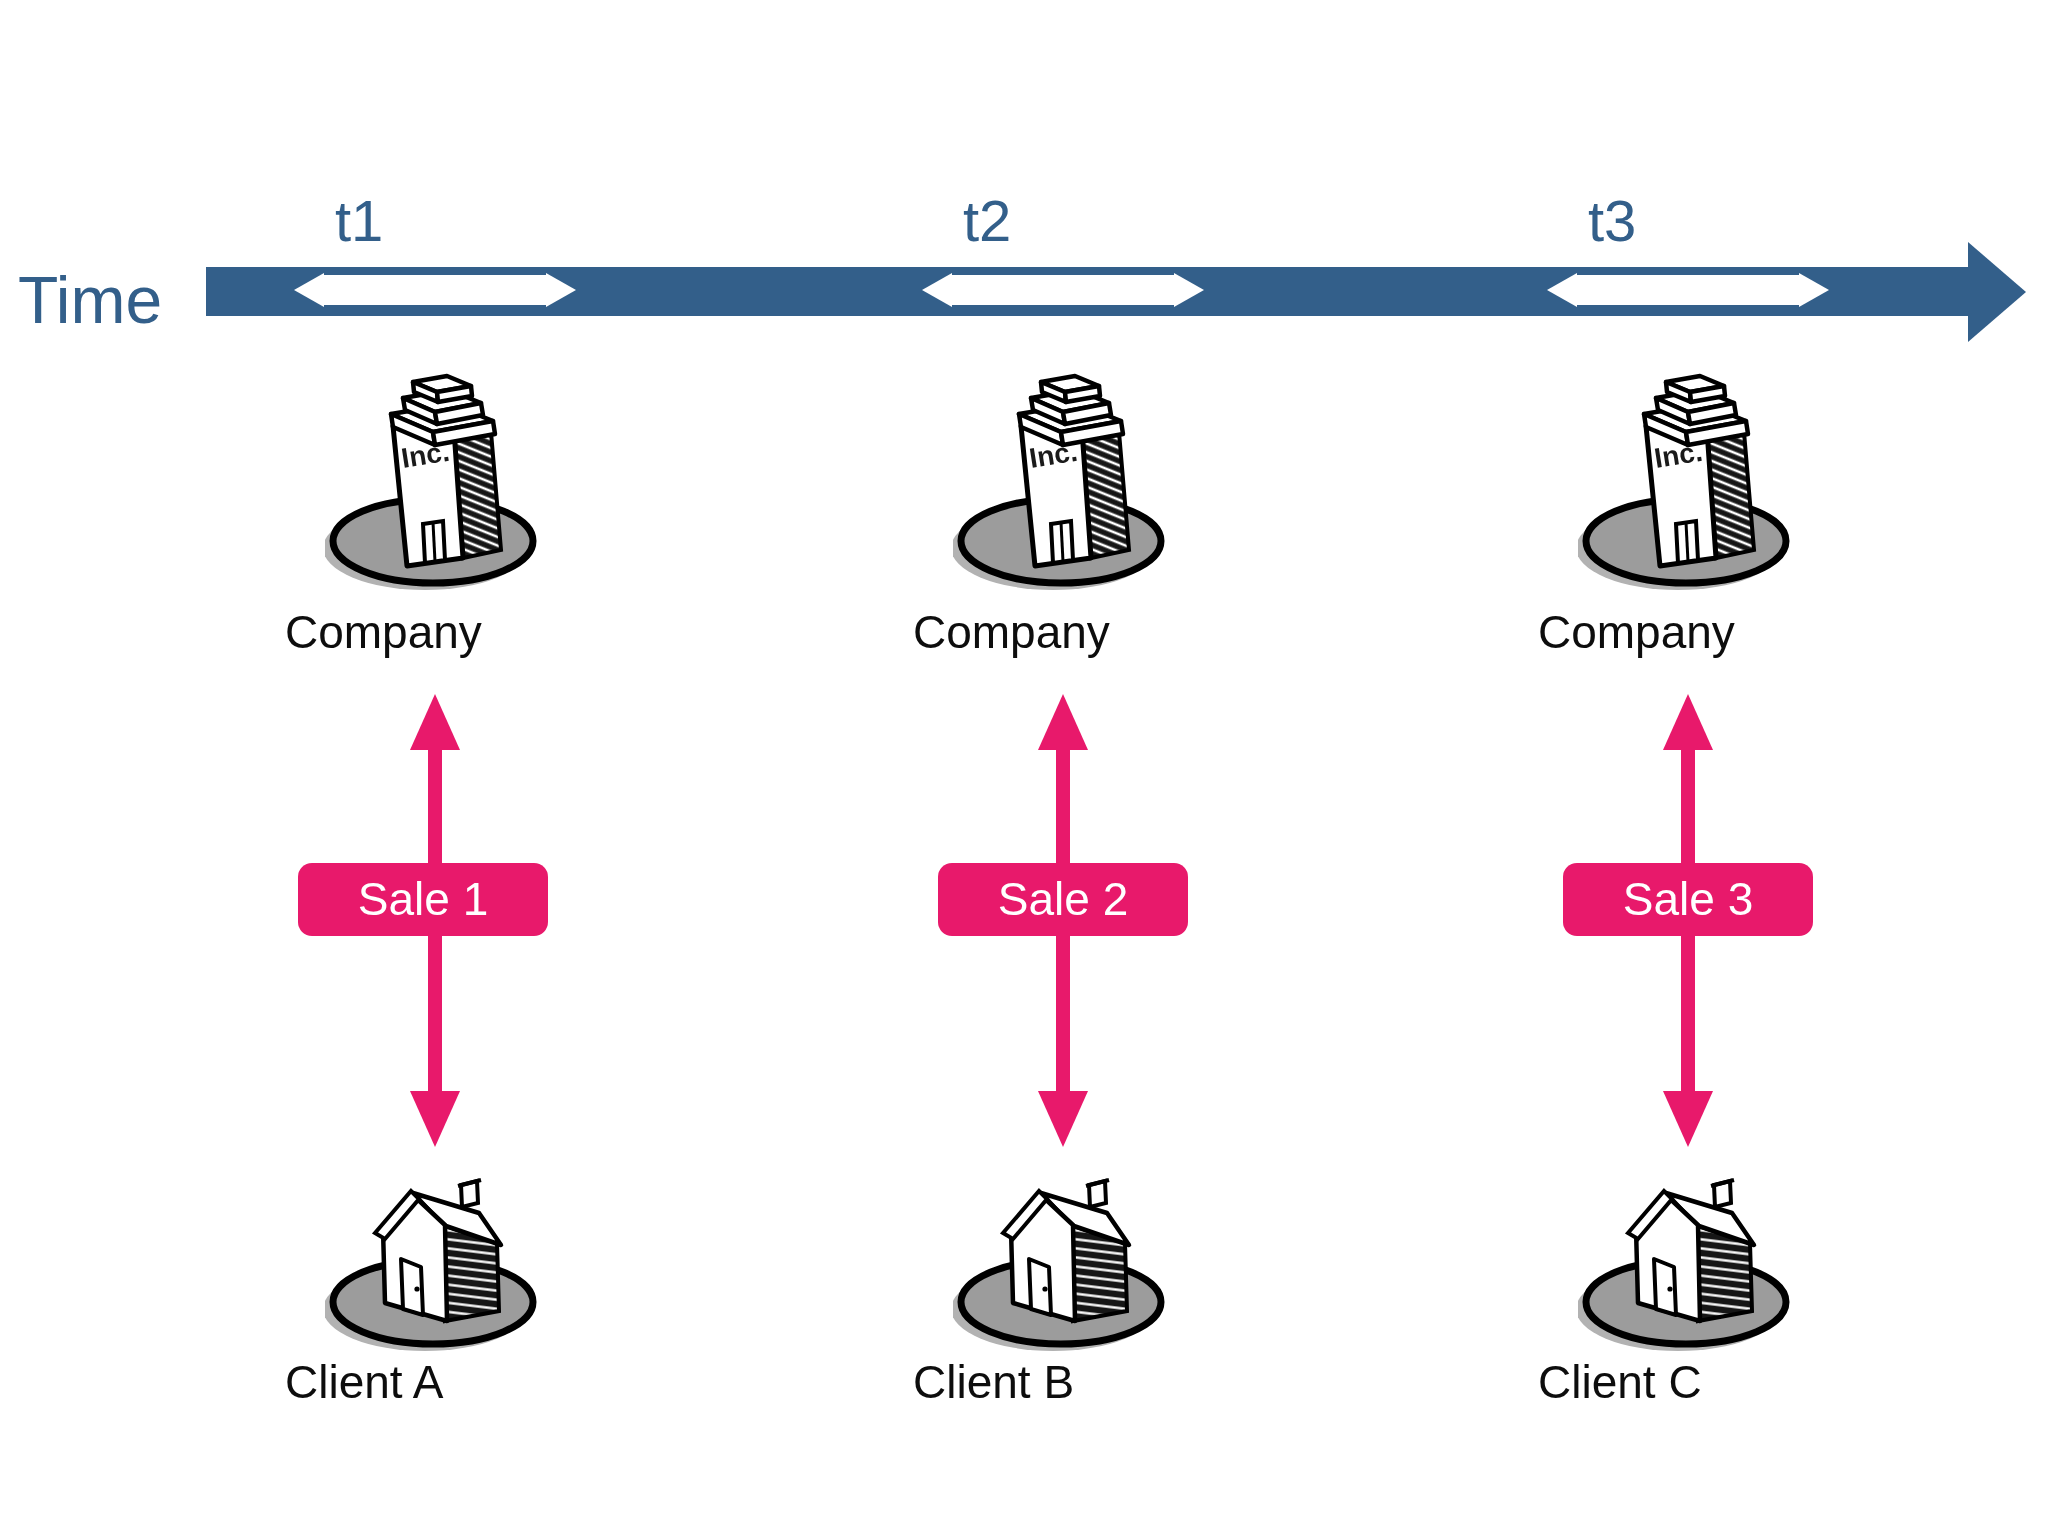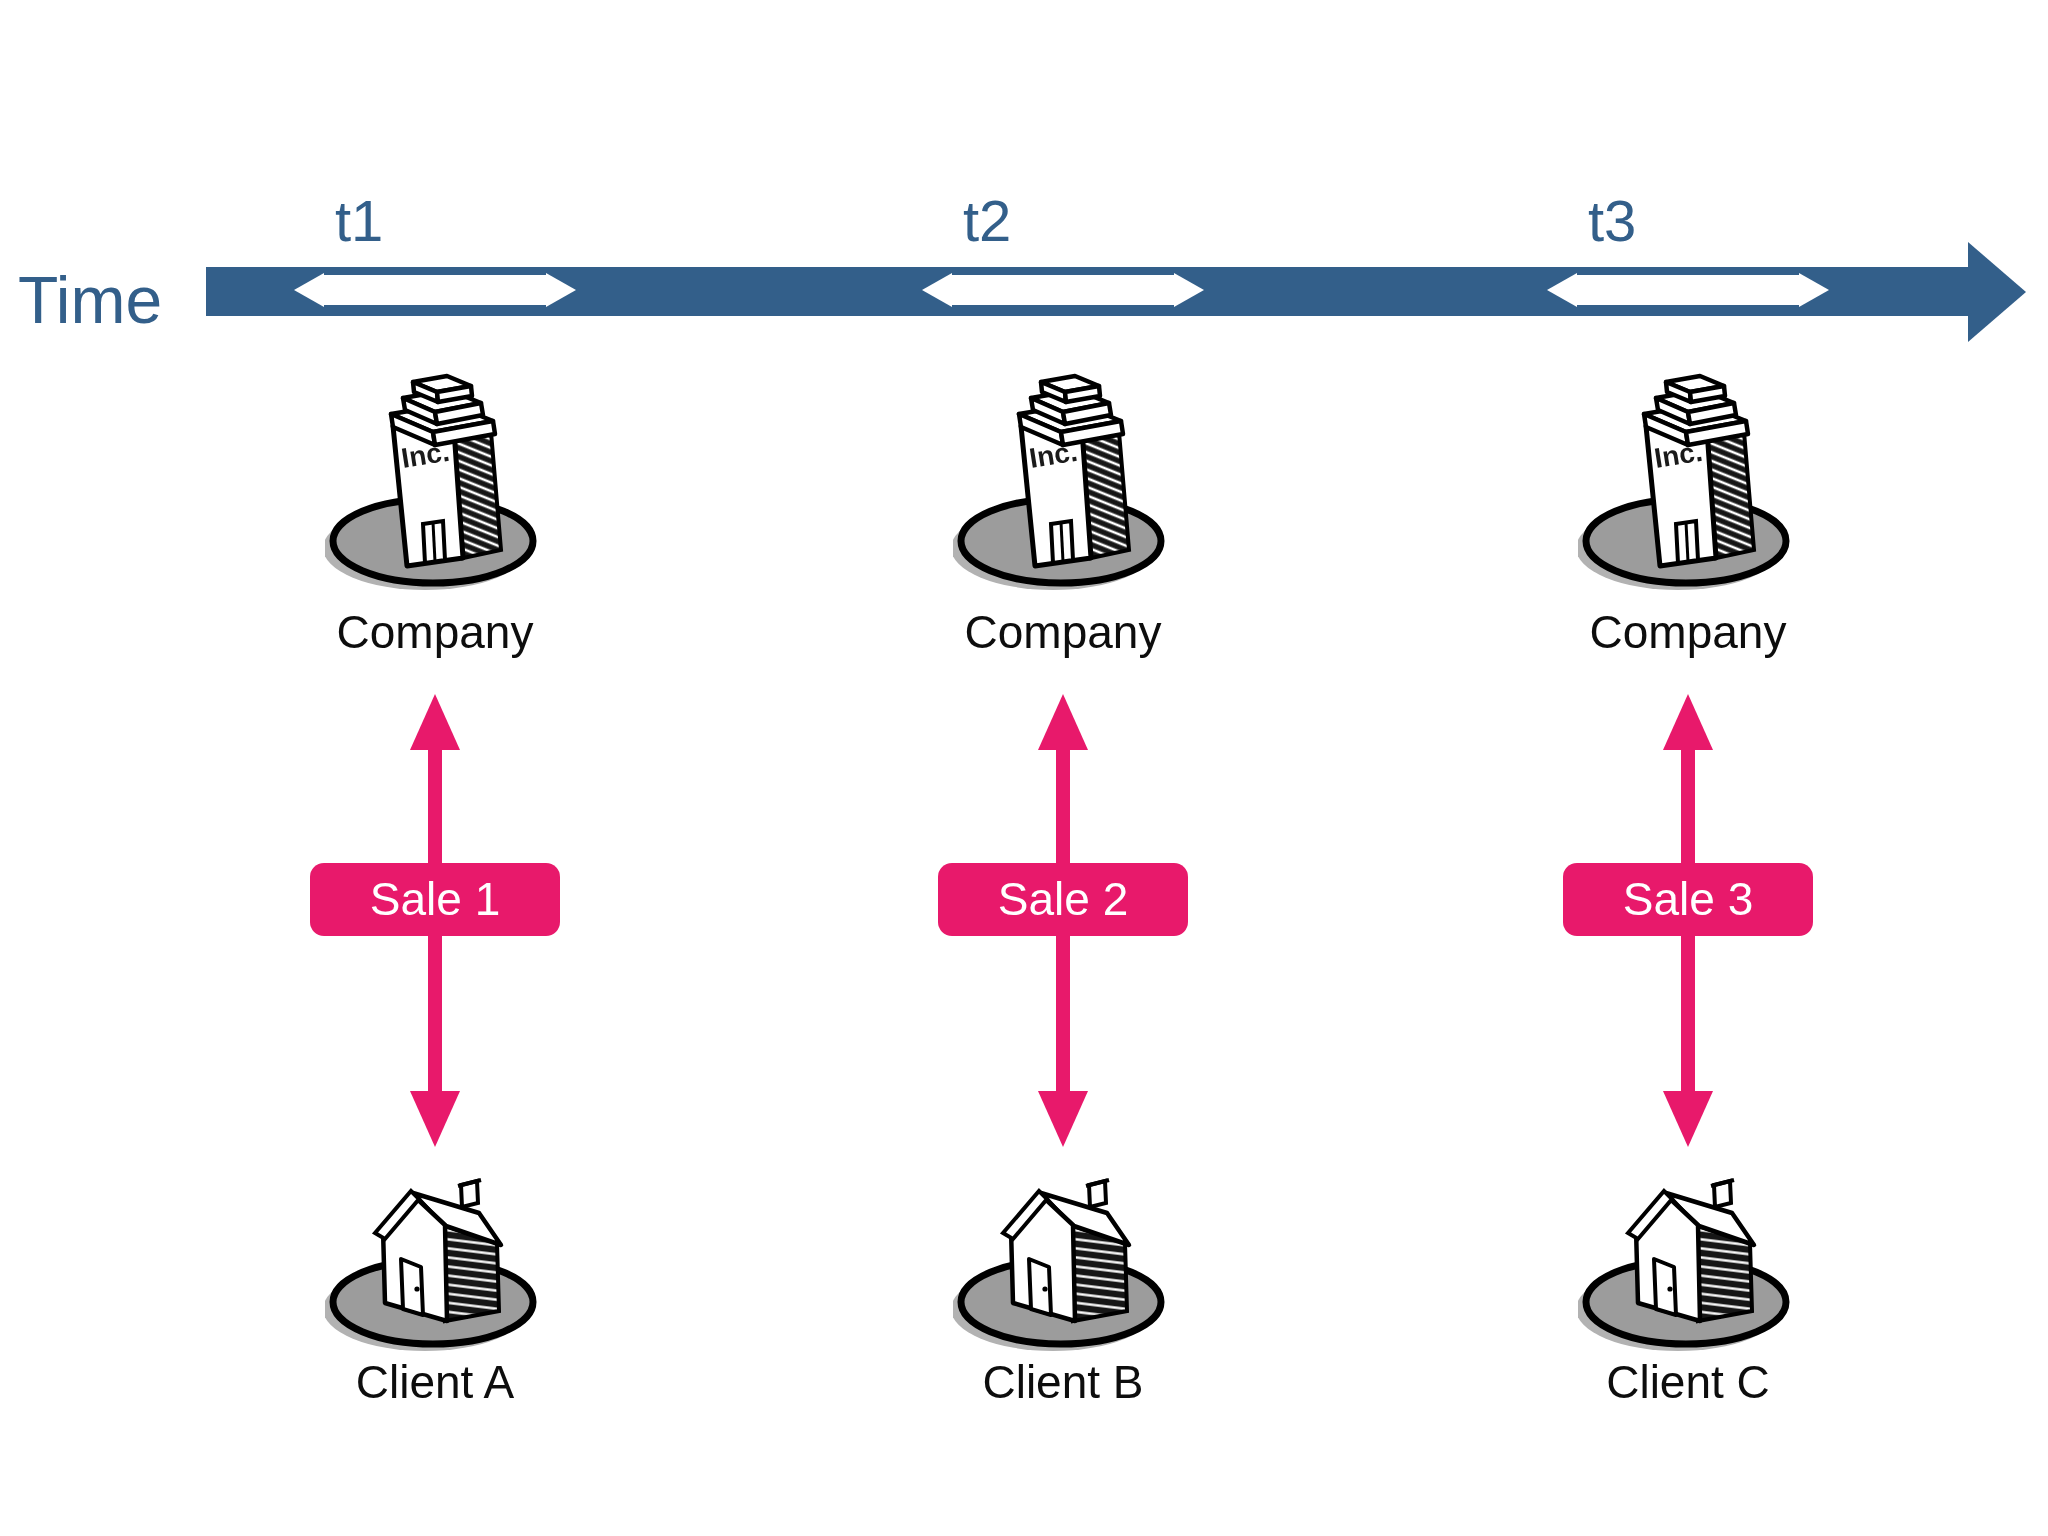"Company" .caption { text-align: center -> left }
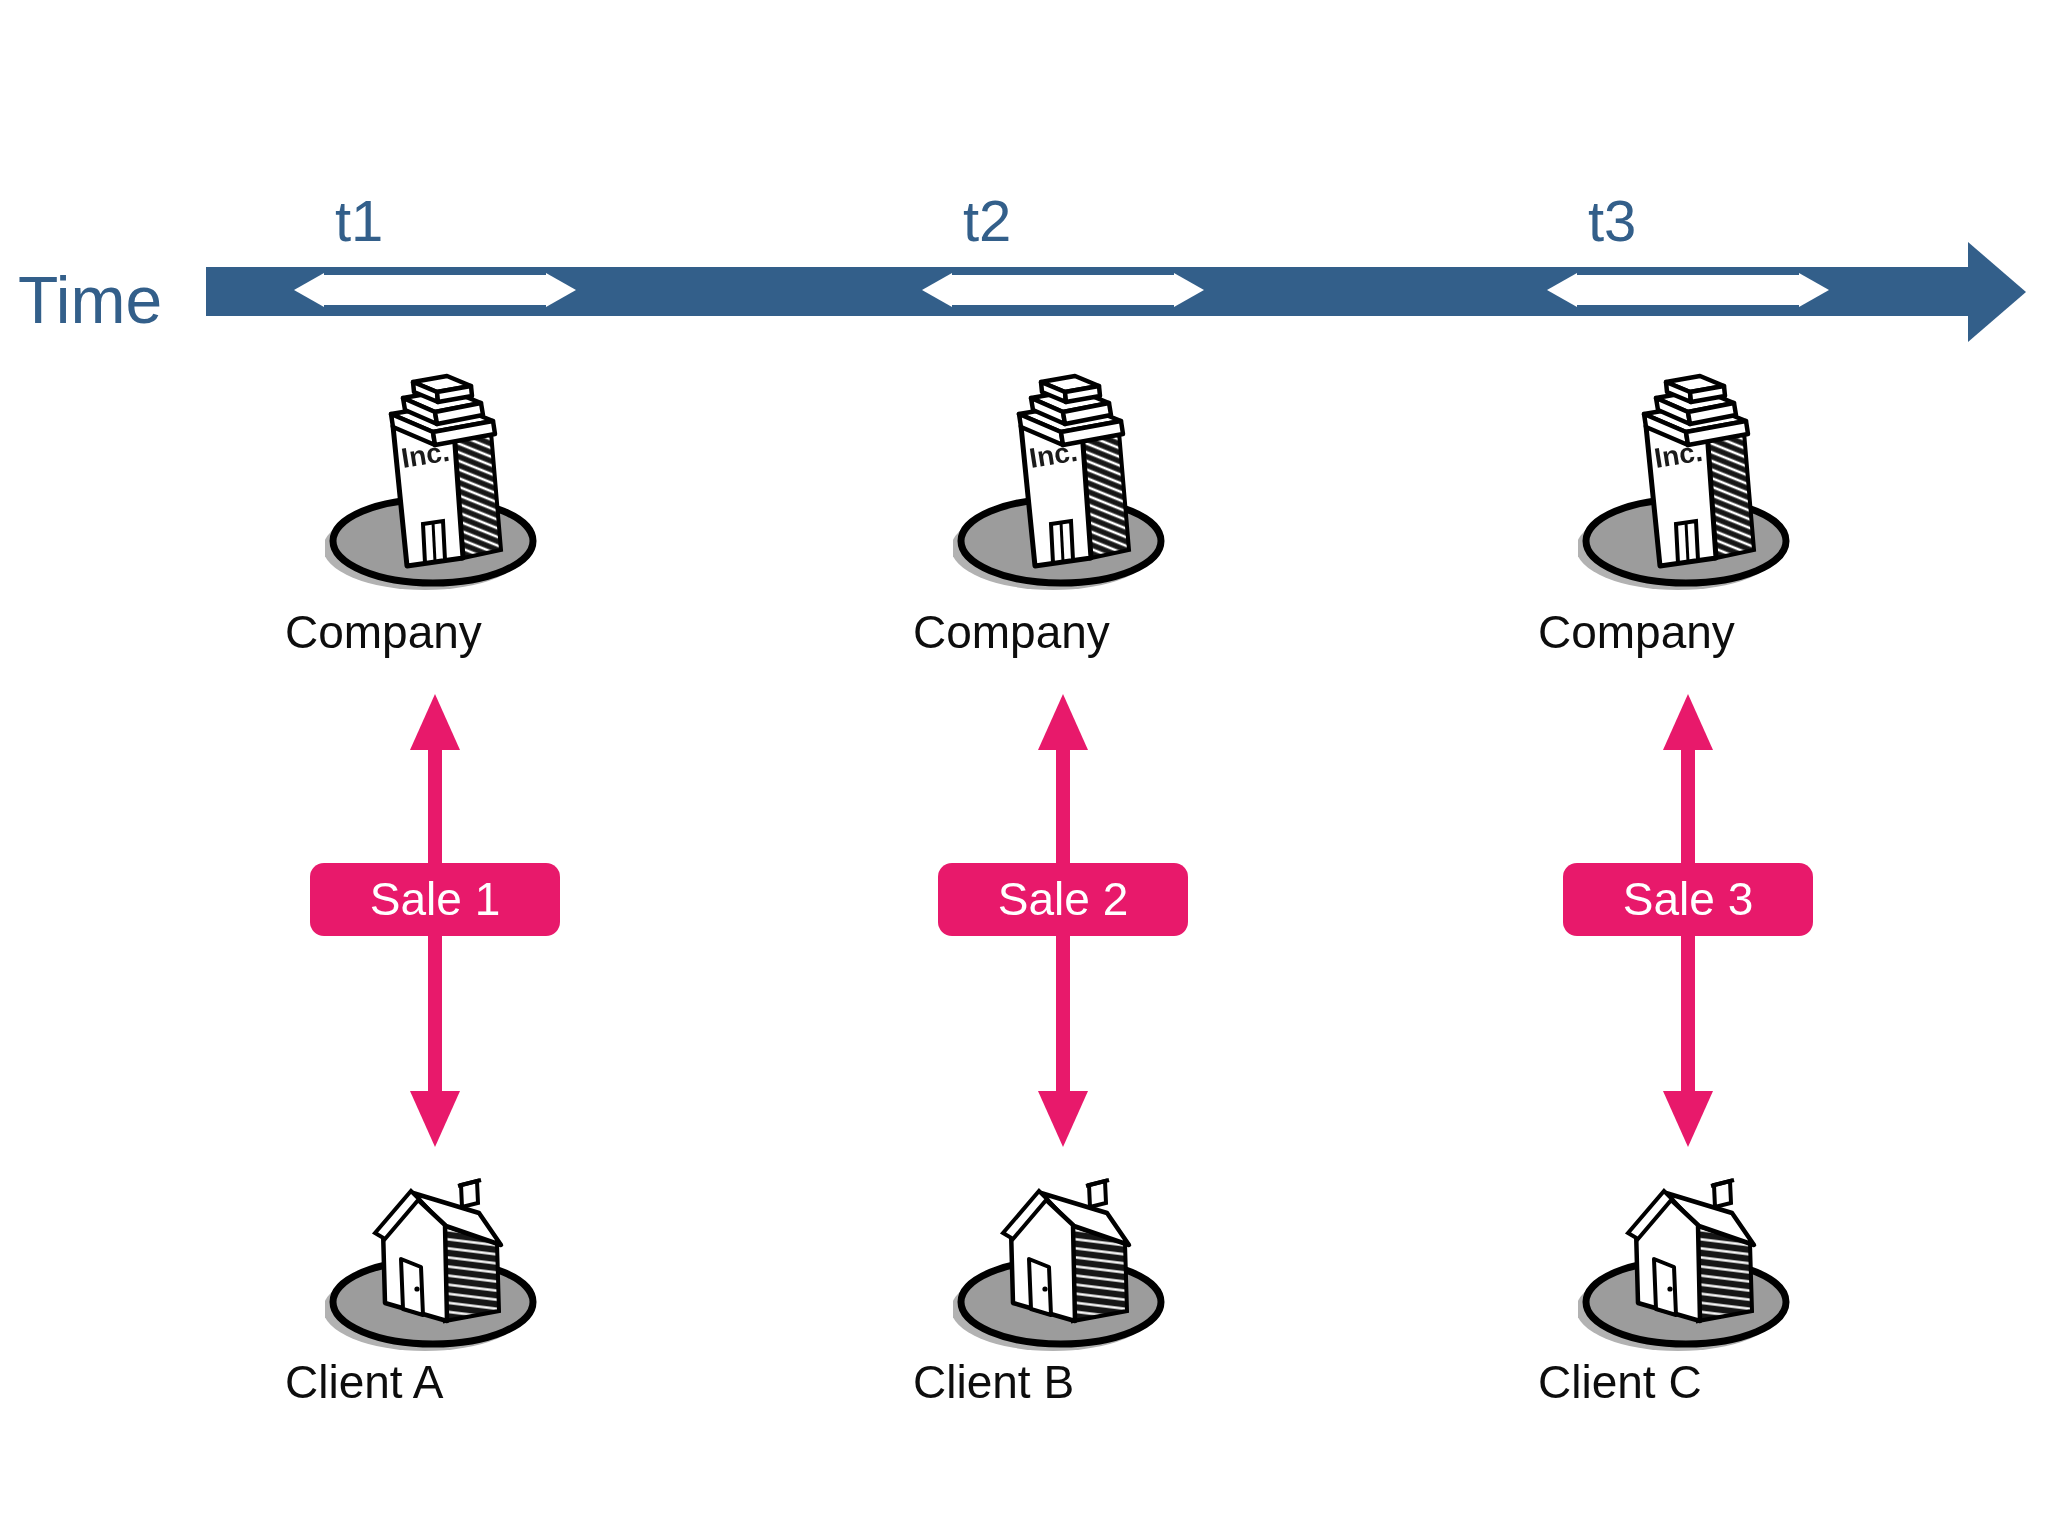"Sale 1" div.sale-badge { left: 310px -> 298px }
